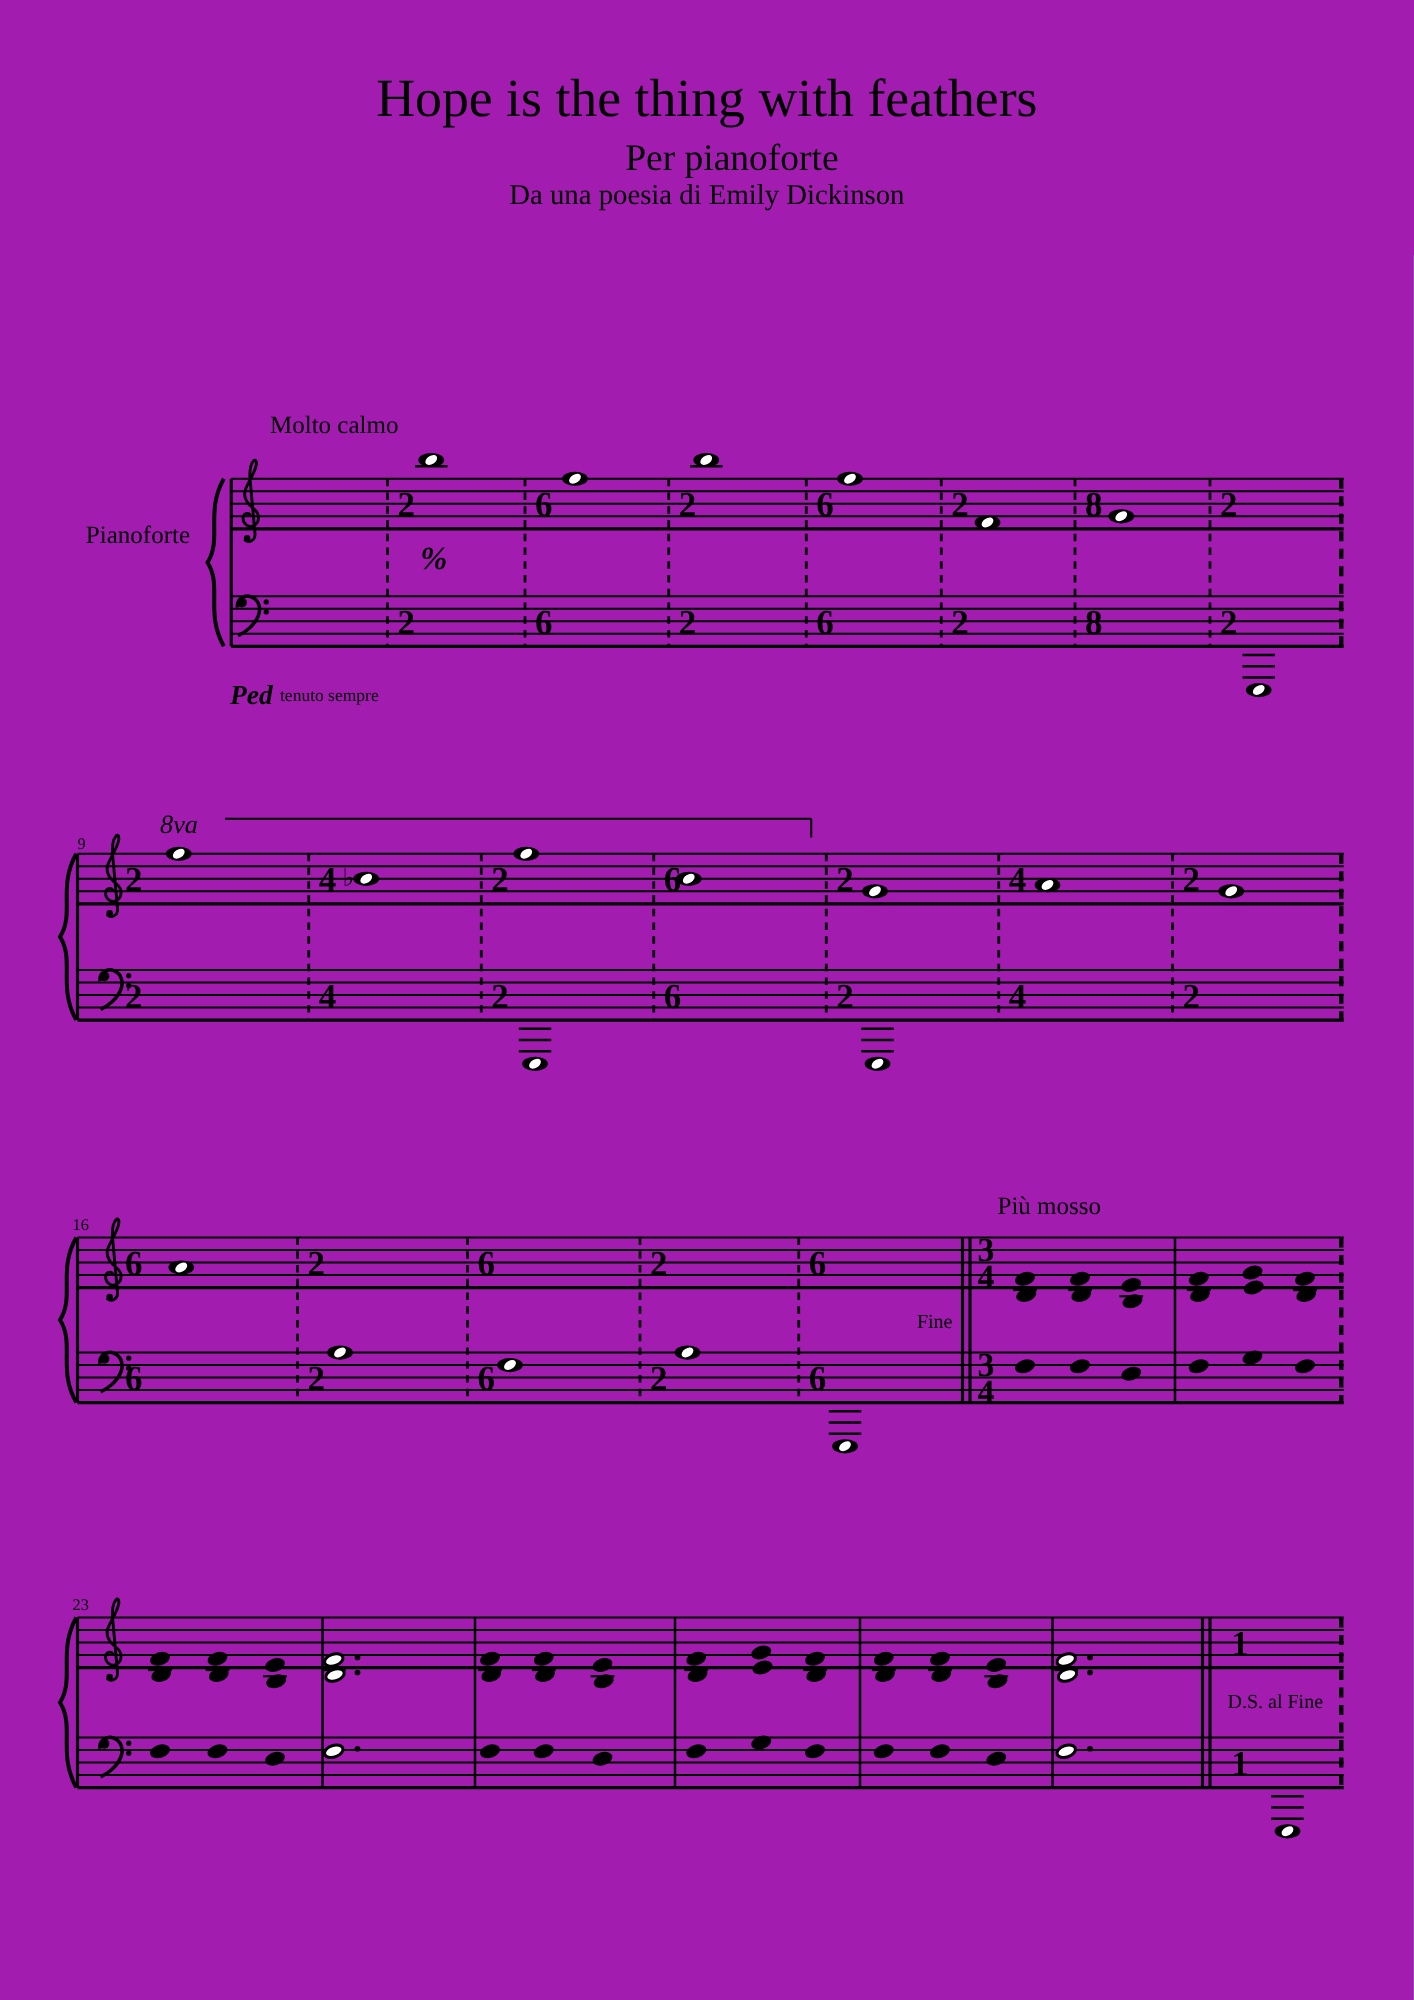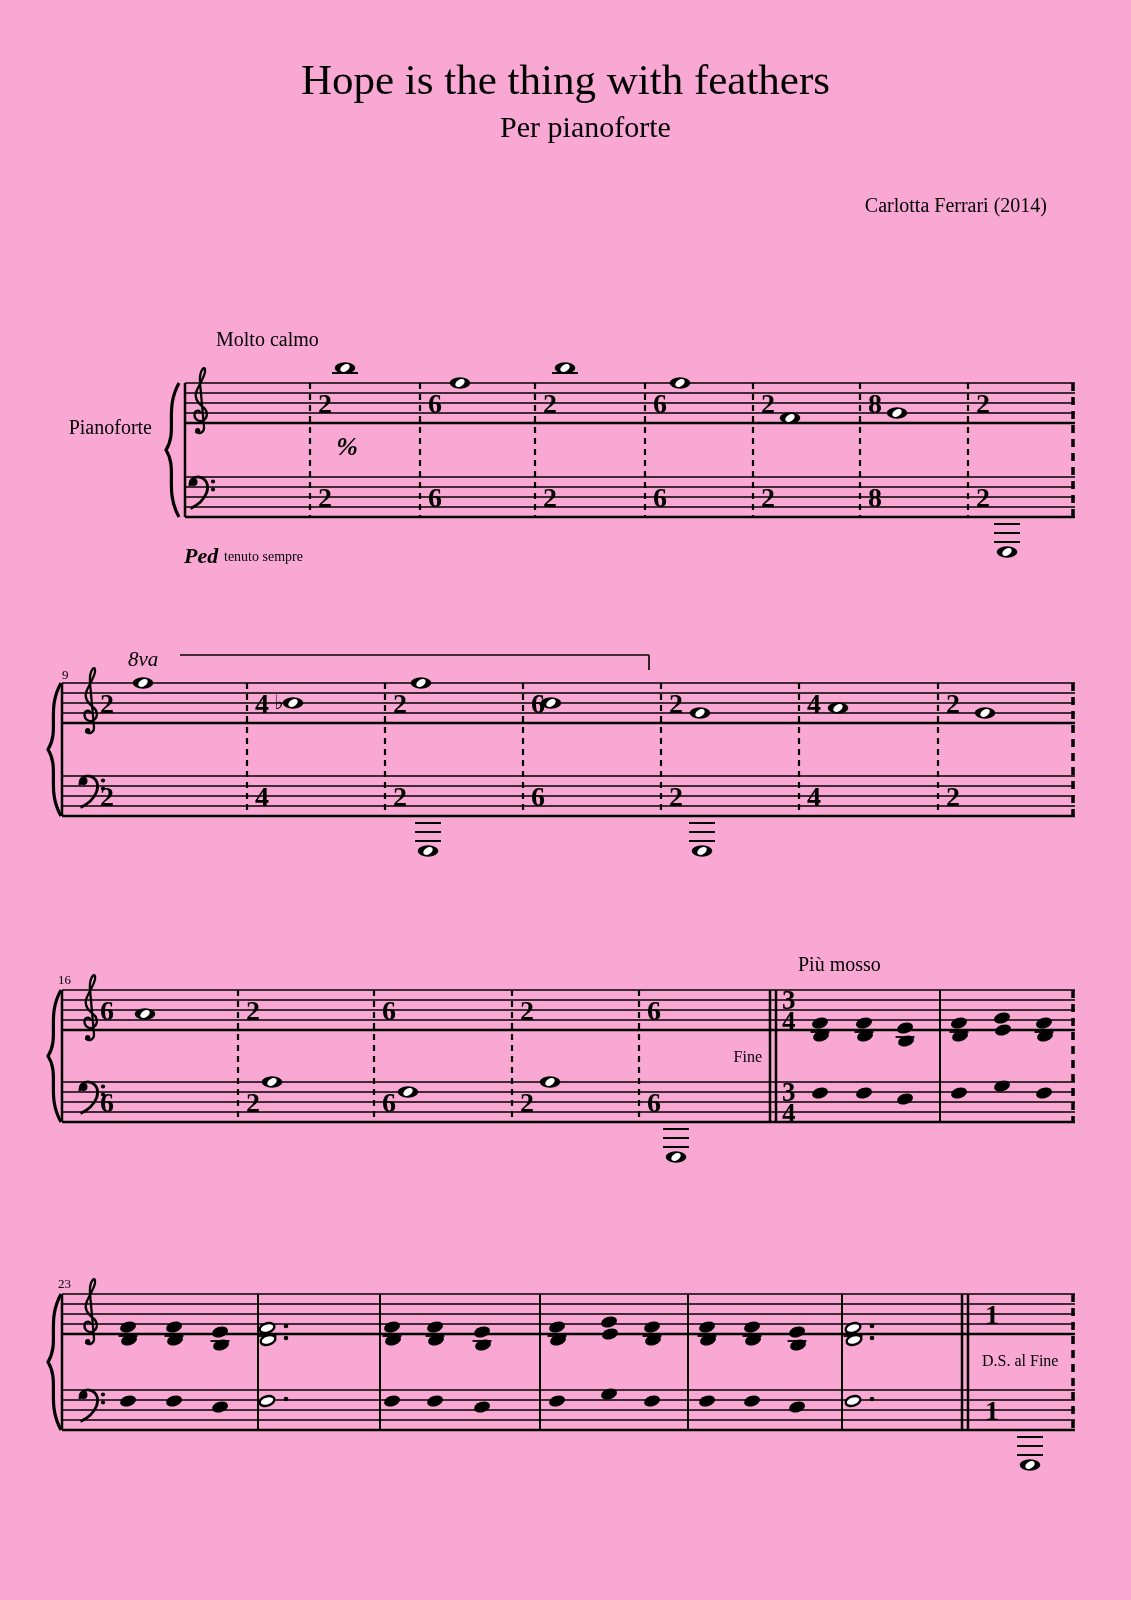"Hope is the thing with" #page { background: #f9a8d4 -> #a21caf }
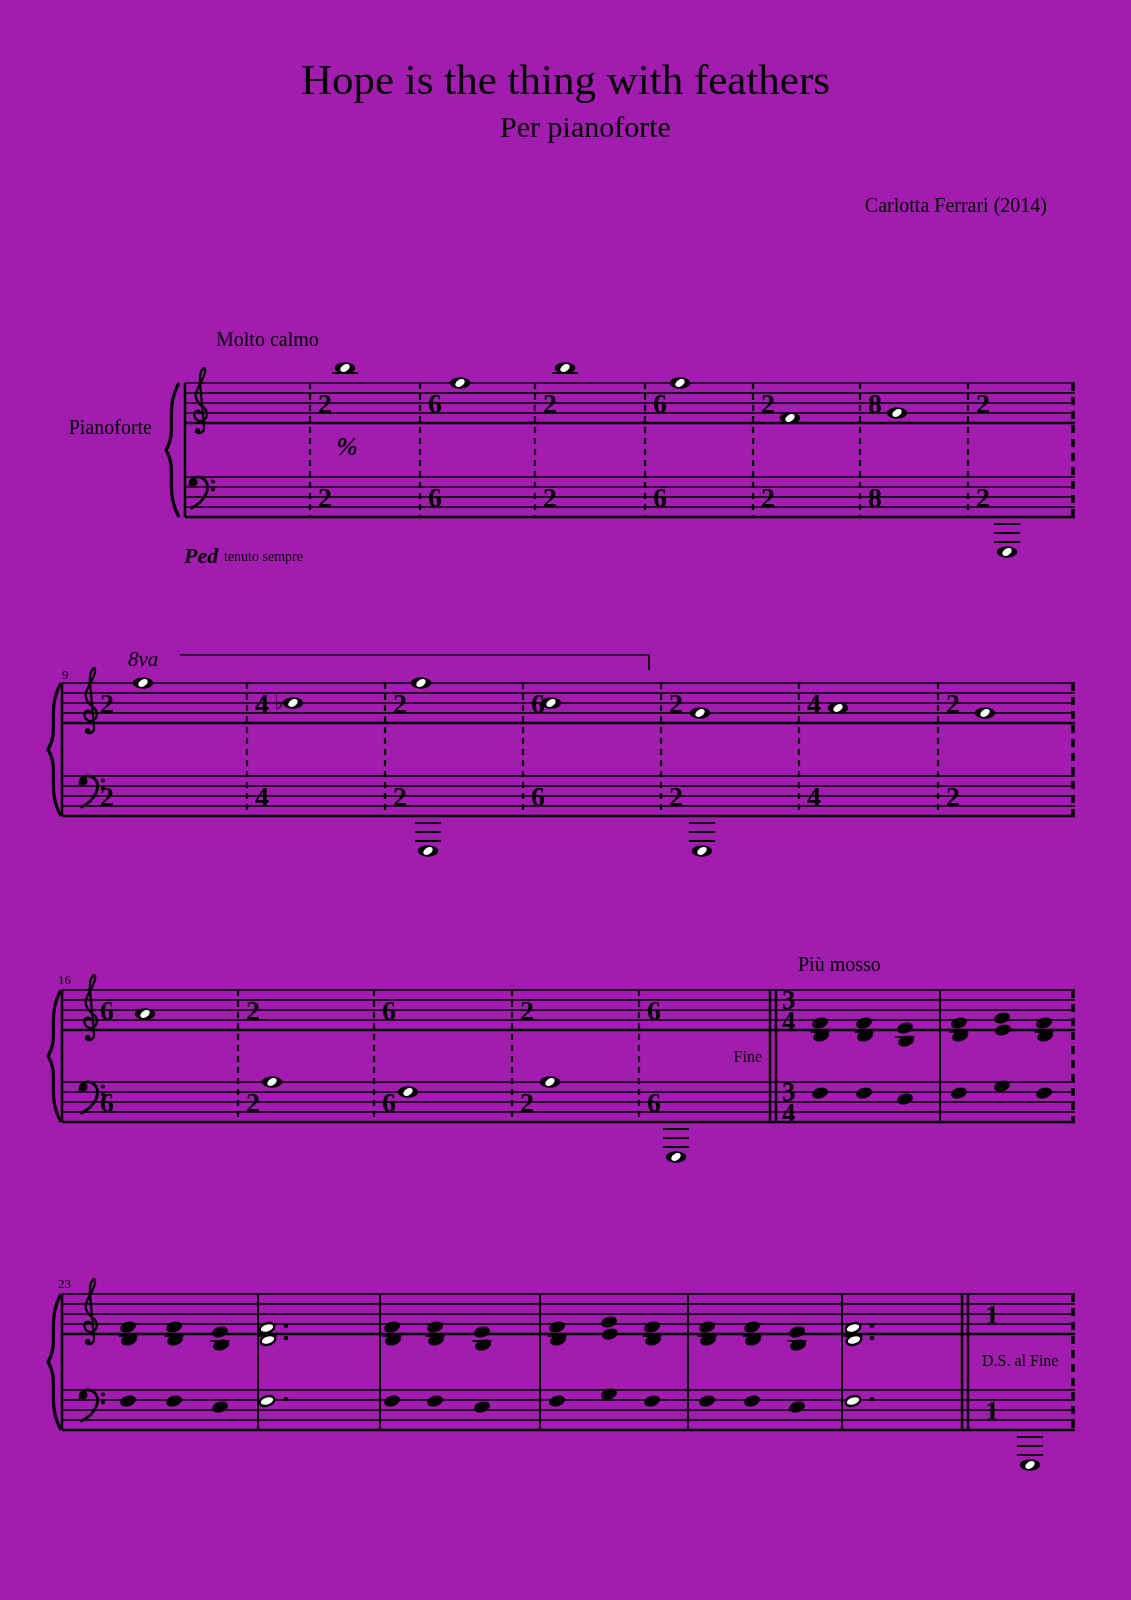"Da una poesia di Emily" div.hdr { html: none -> <div>Da una poesia di Emily Dickinson</div> }
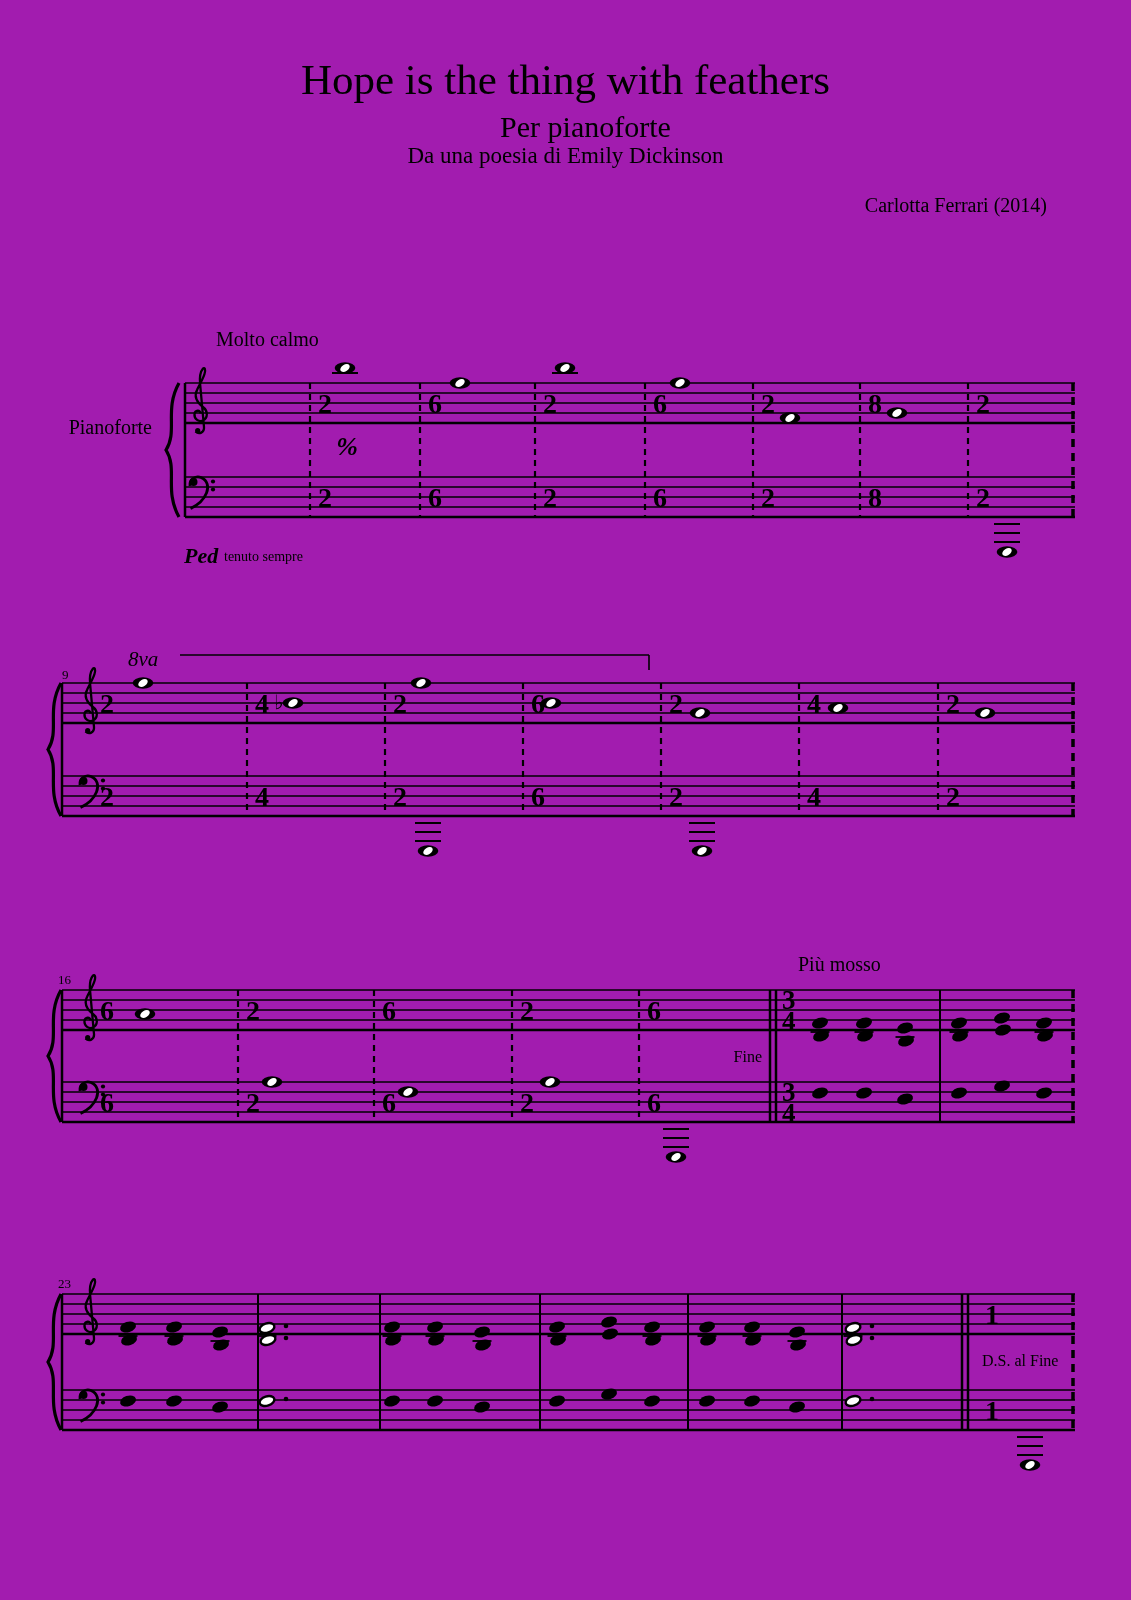"Carlotta Ferrari (2014)" div { html: <div>Carlotta Ferrari (2014)</div> -> none }
